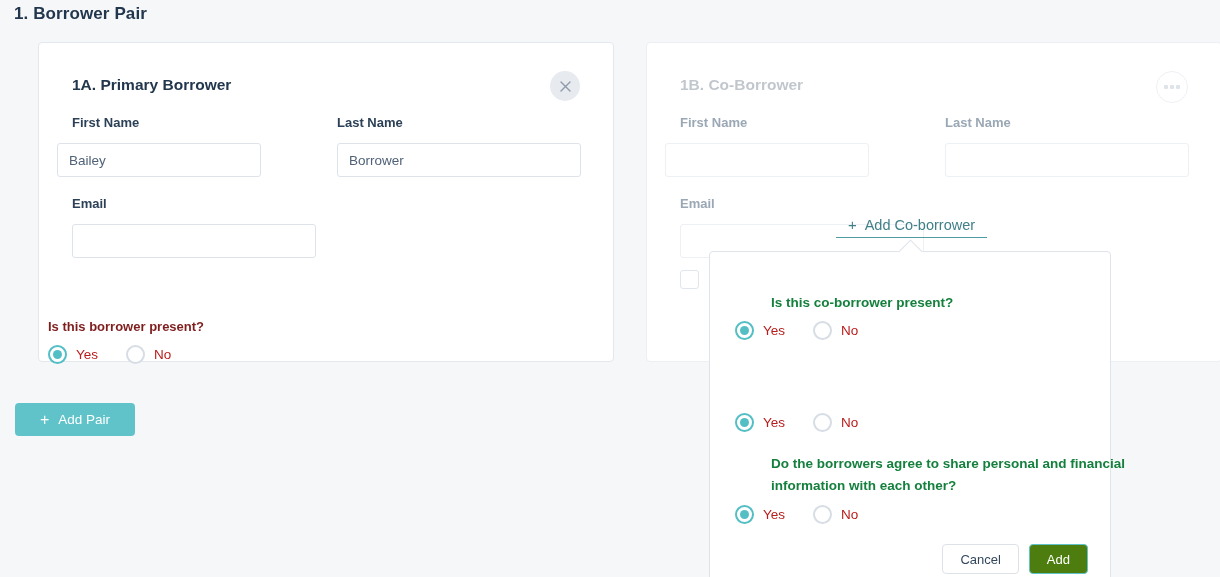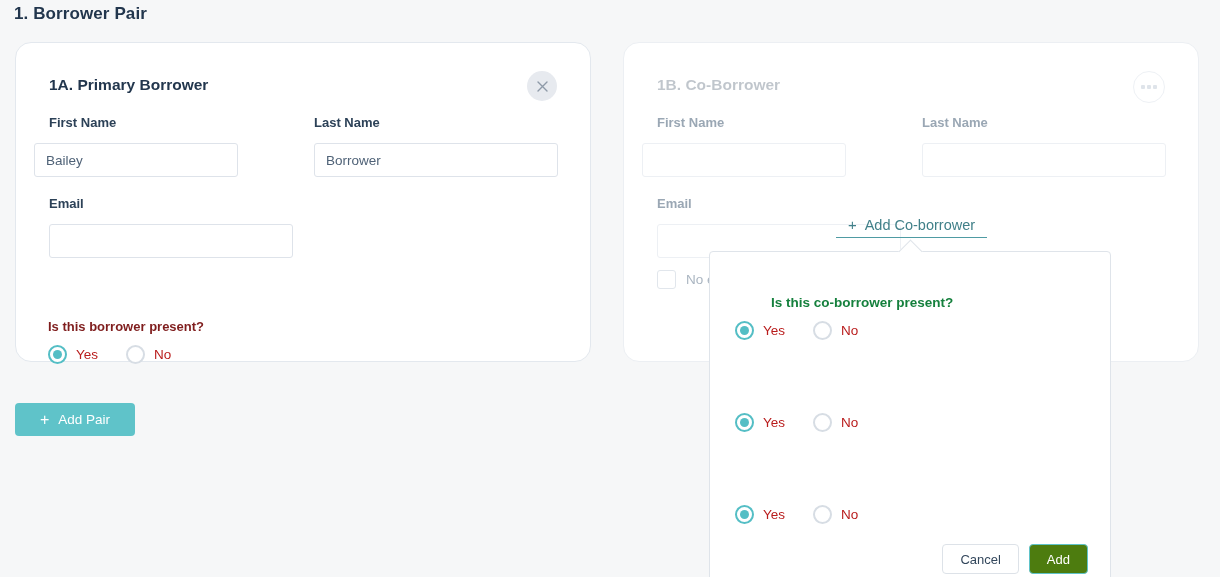"1A. Primary Borrower" .card { border-radius: 16px -> 4px; margin-left: none -> 23px }
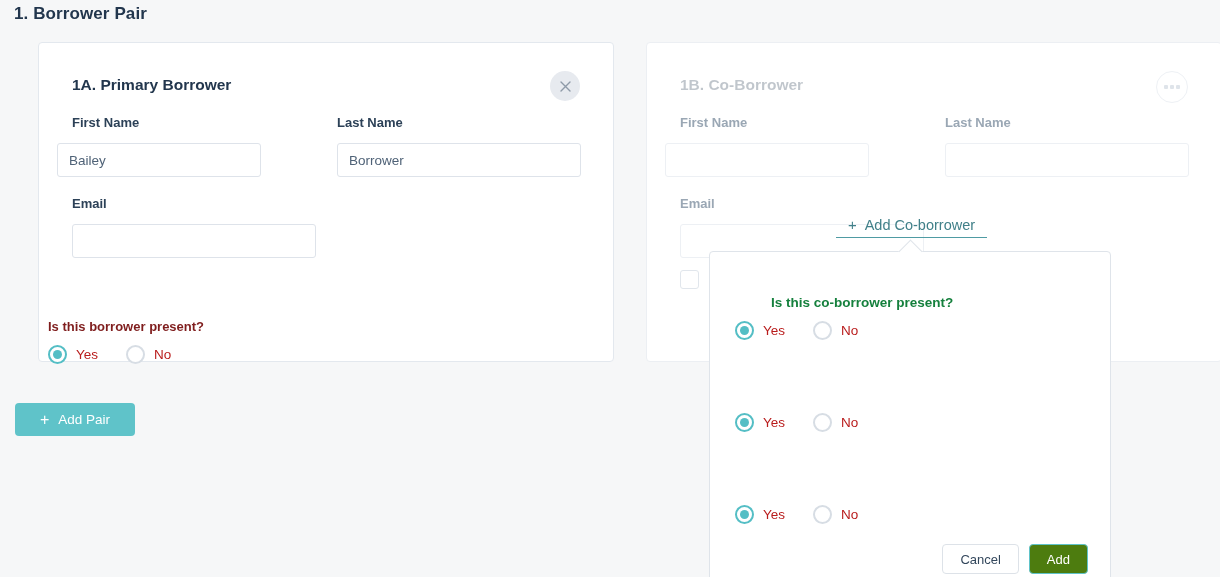"Do the borrowers agree to" div.pop-q { html: none -> <div>Do the borrowers agree to share personal and financial information with each other?</div> }
